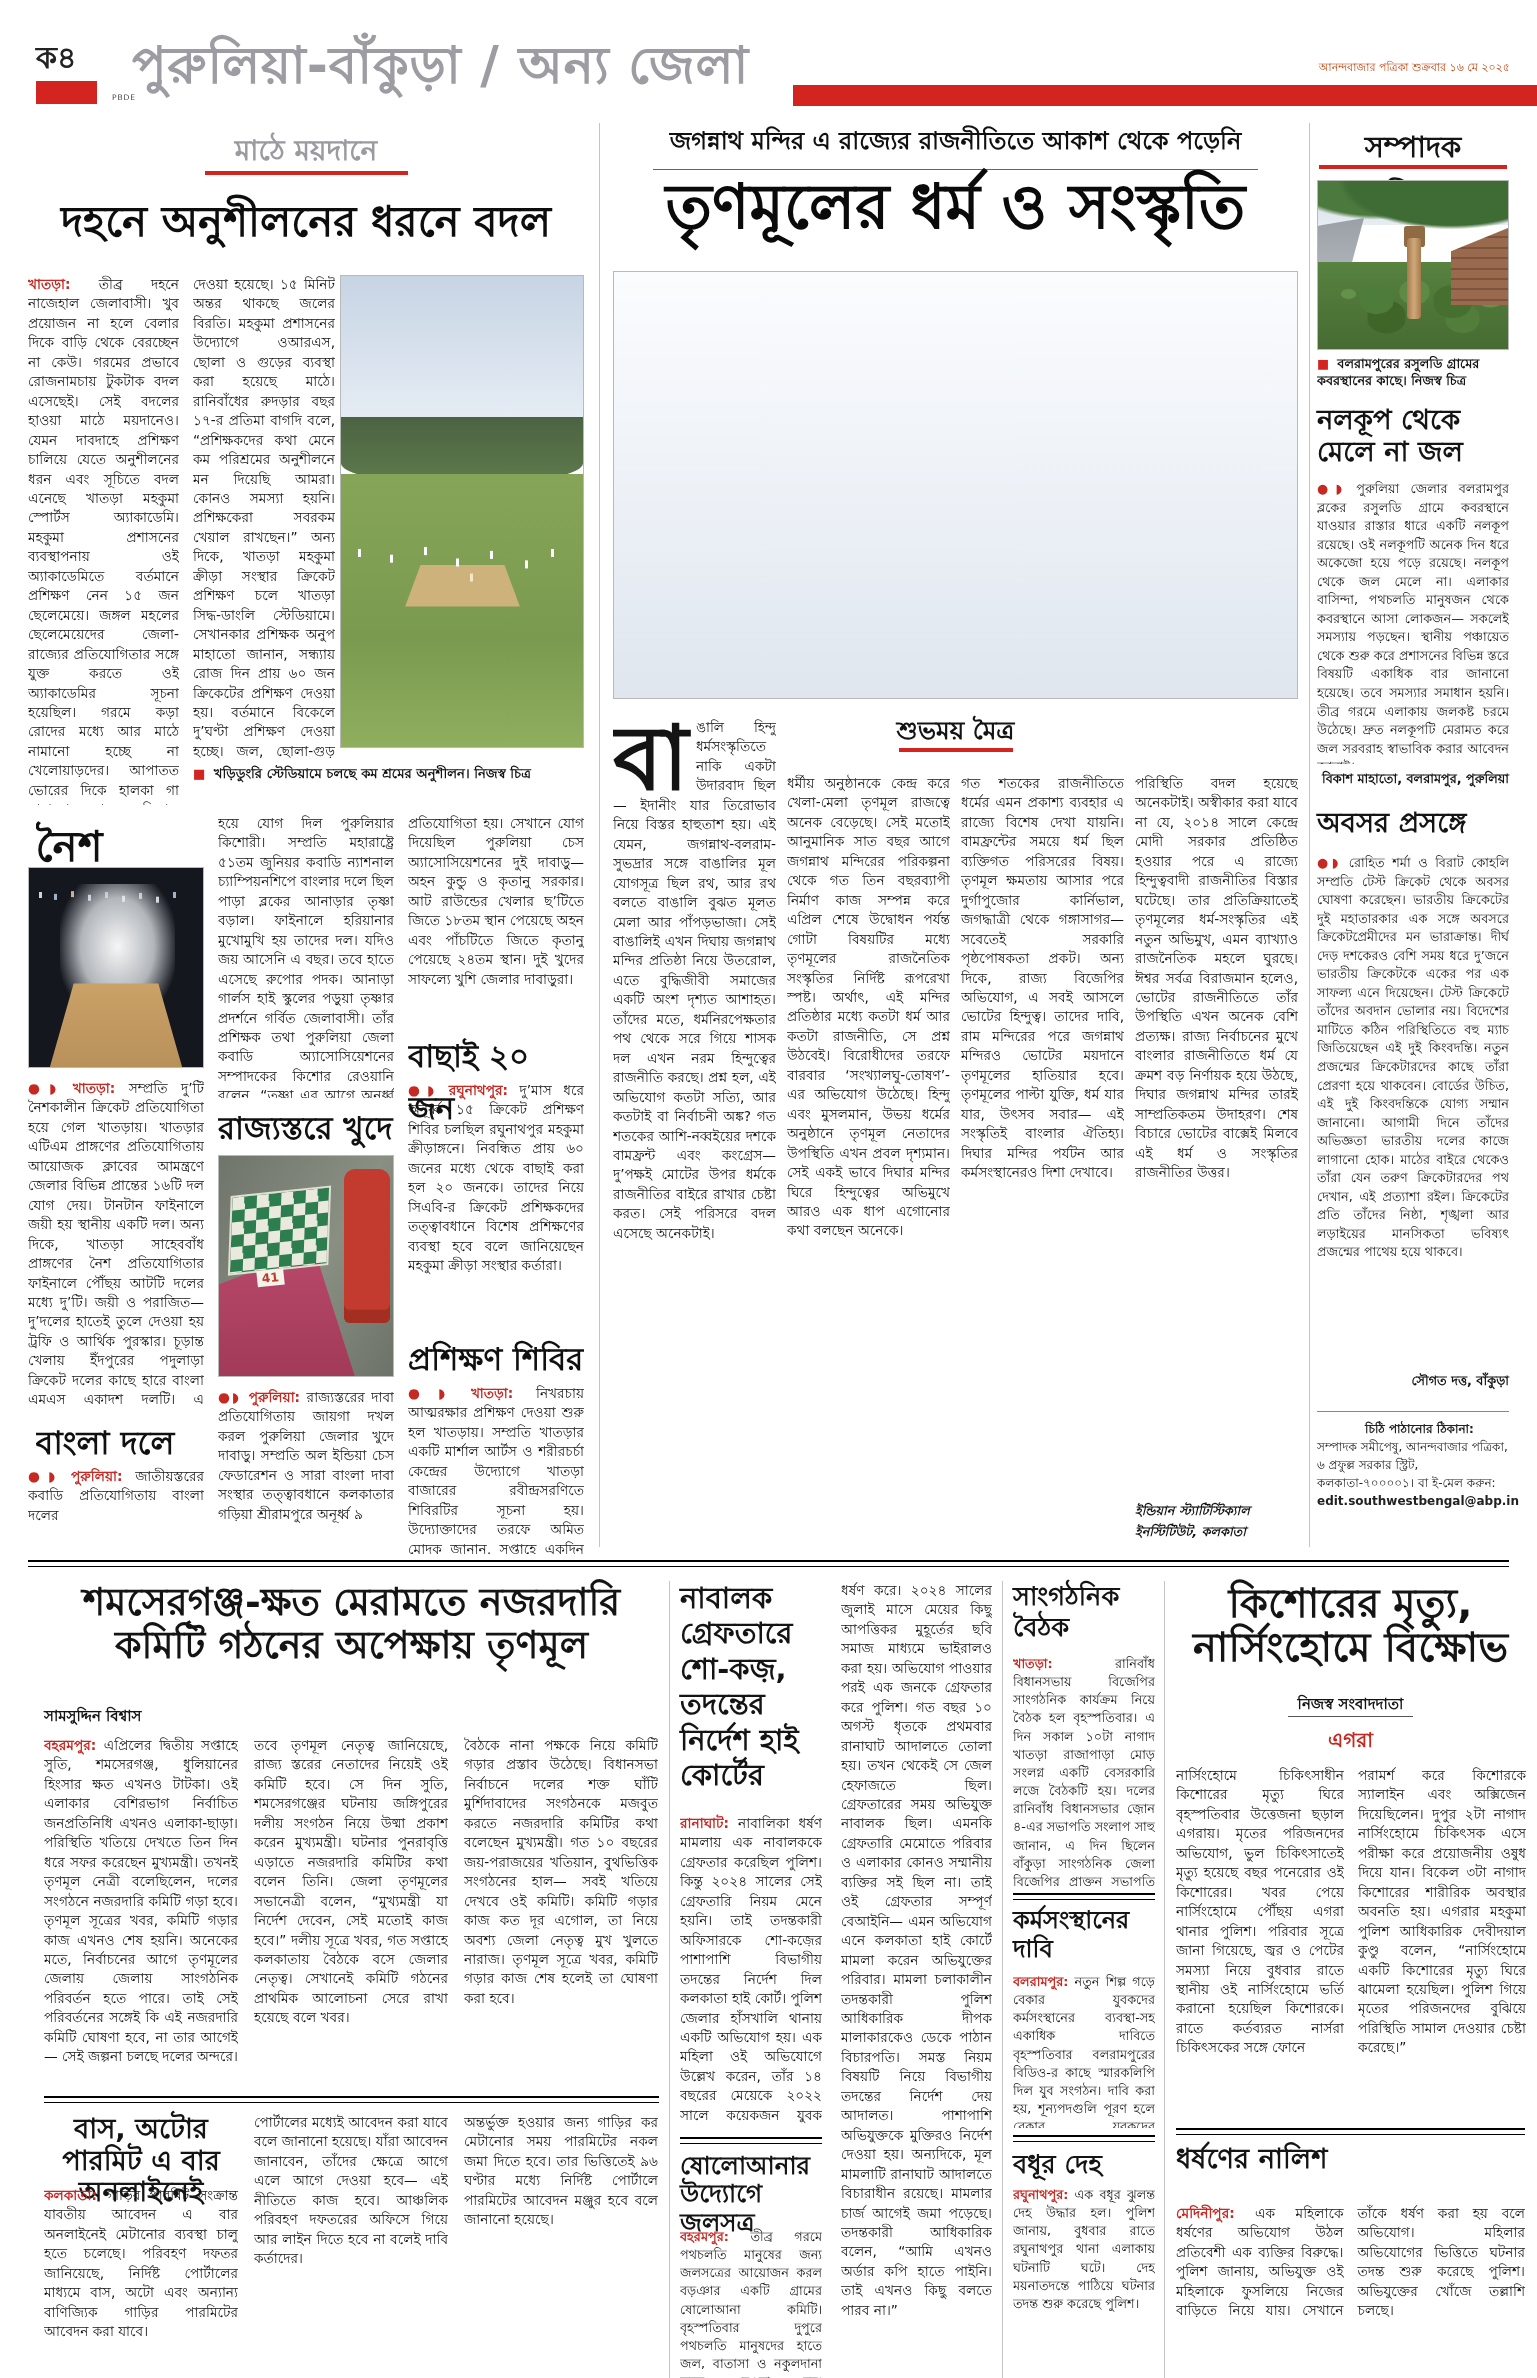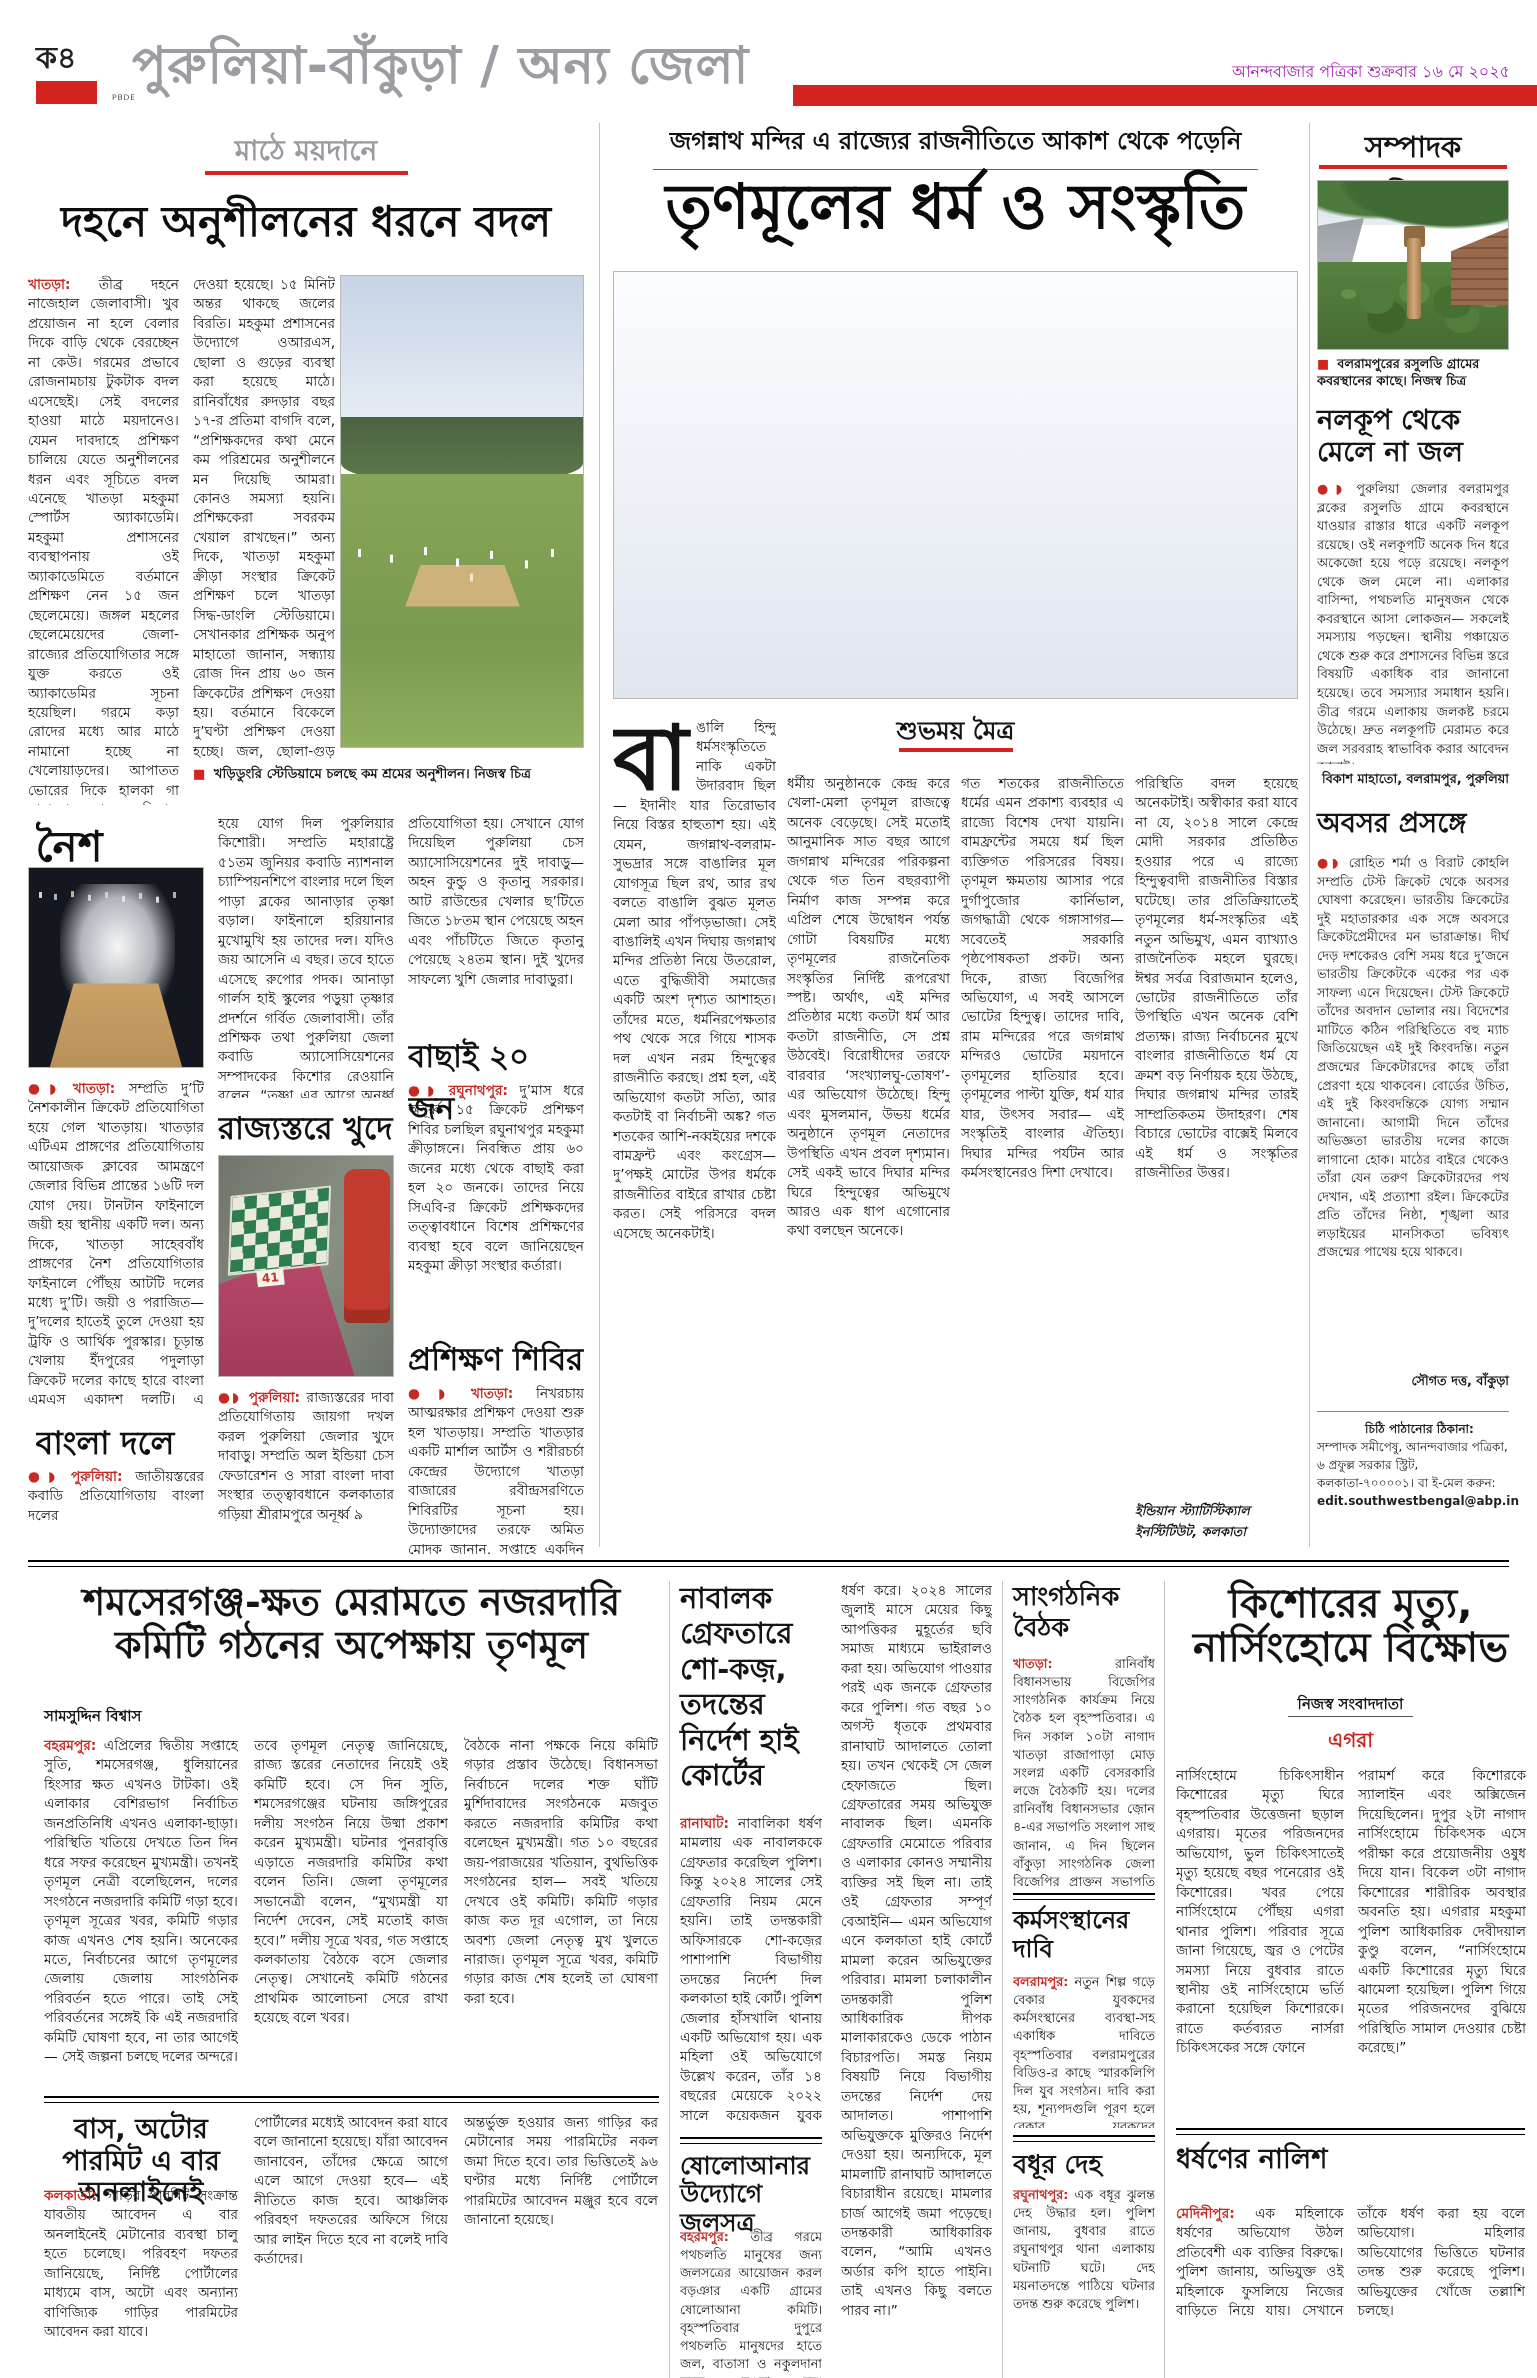"আনন্দবাজার পত্রিকা শুক্রবার ১৬ মে" .issueline { color: #a21caf -> #c2410c; font-size: 16px -> 11px }
